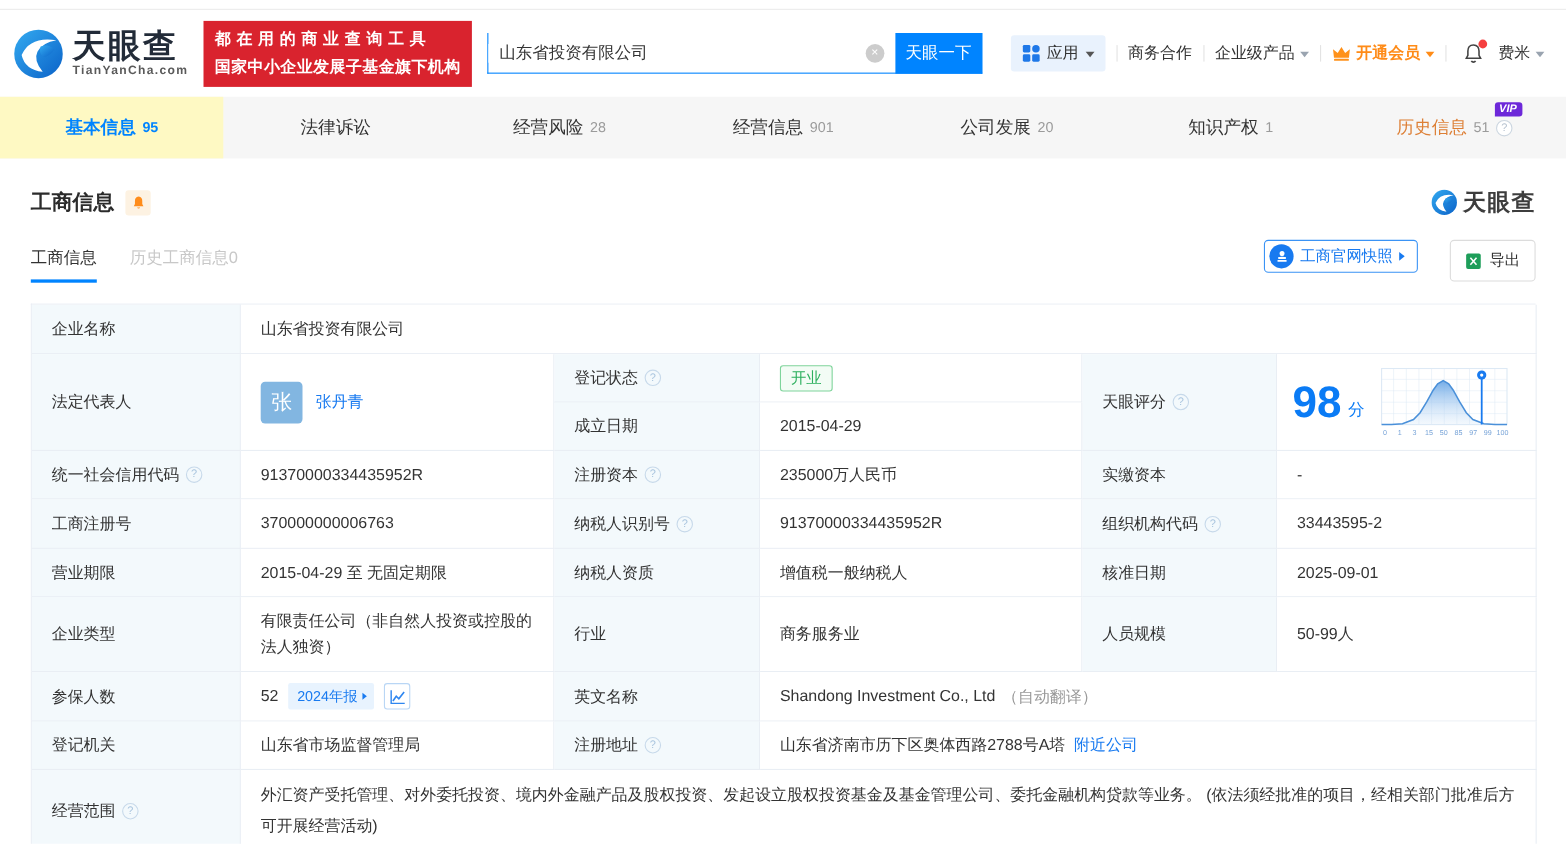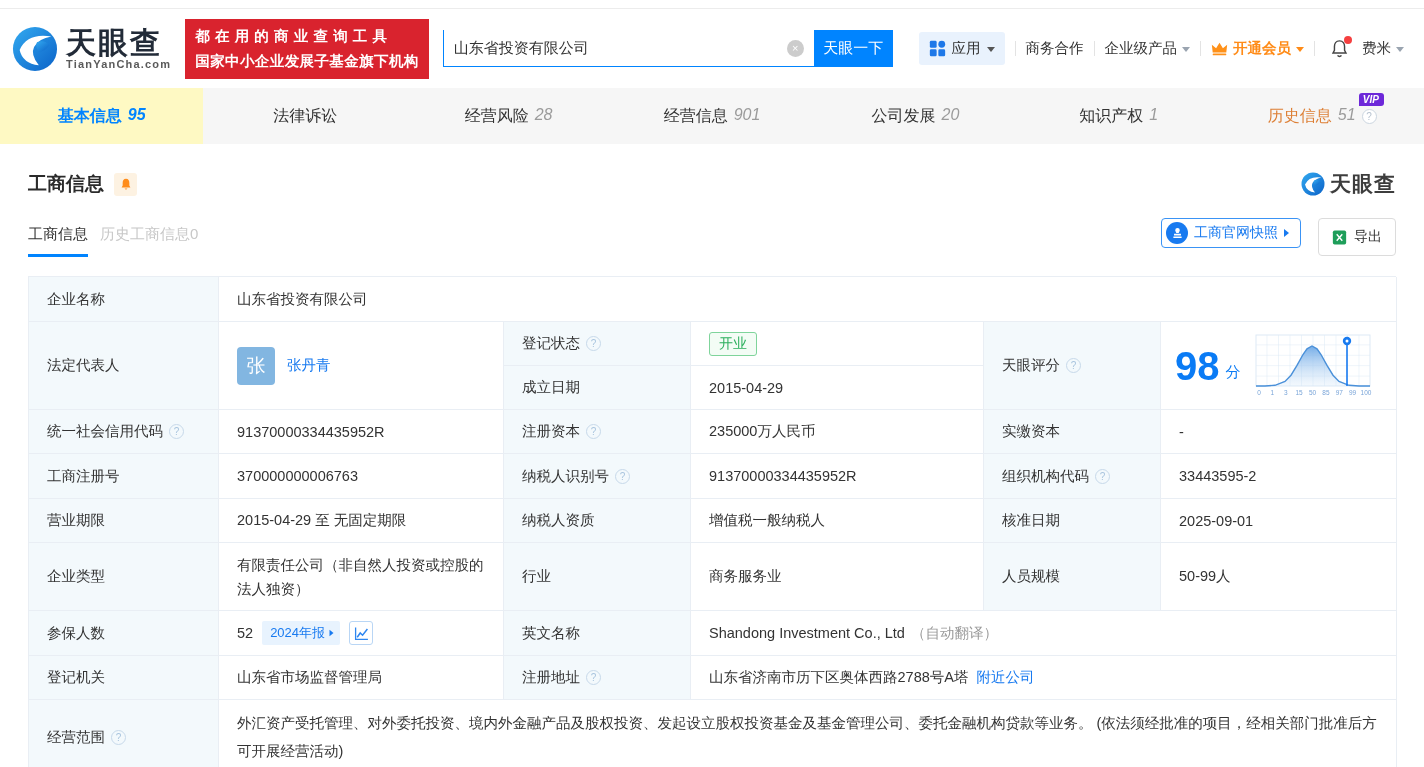"95" .tab .tab-count { font-size: 16px -> 13px; font-style: italic -> none }
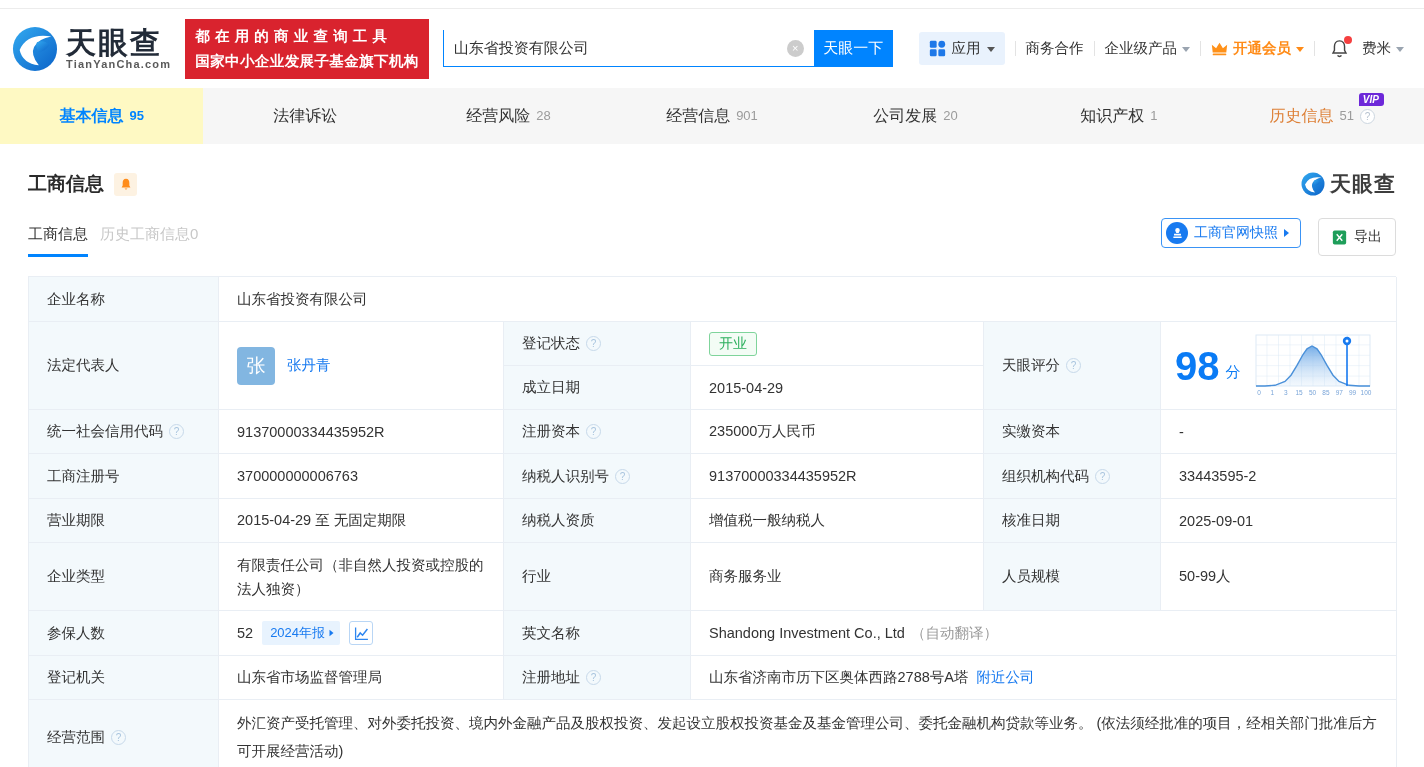"历史工商信息0" .subtab.muted { margin-left: 12px -> 30px }
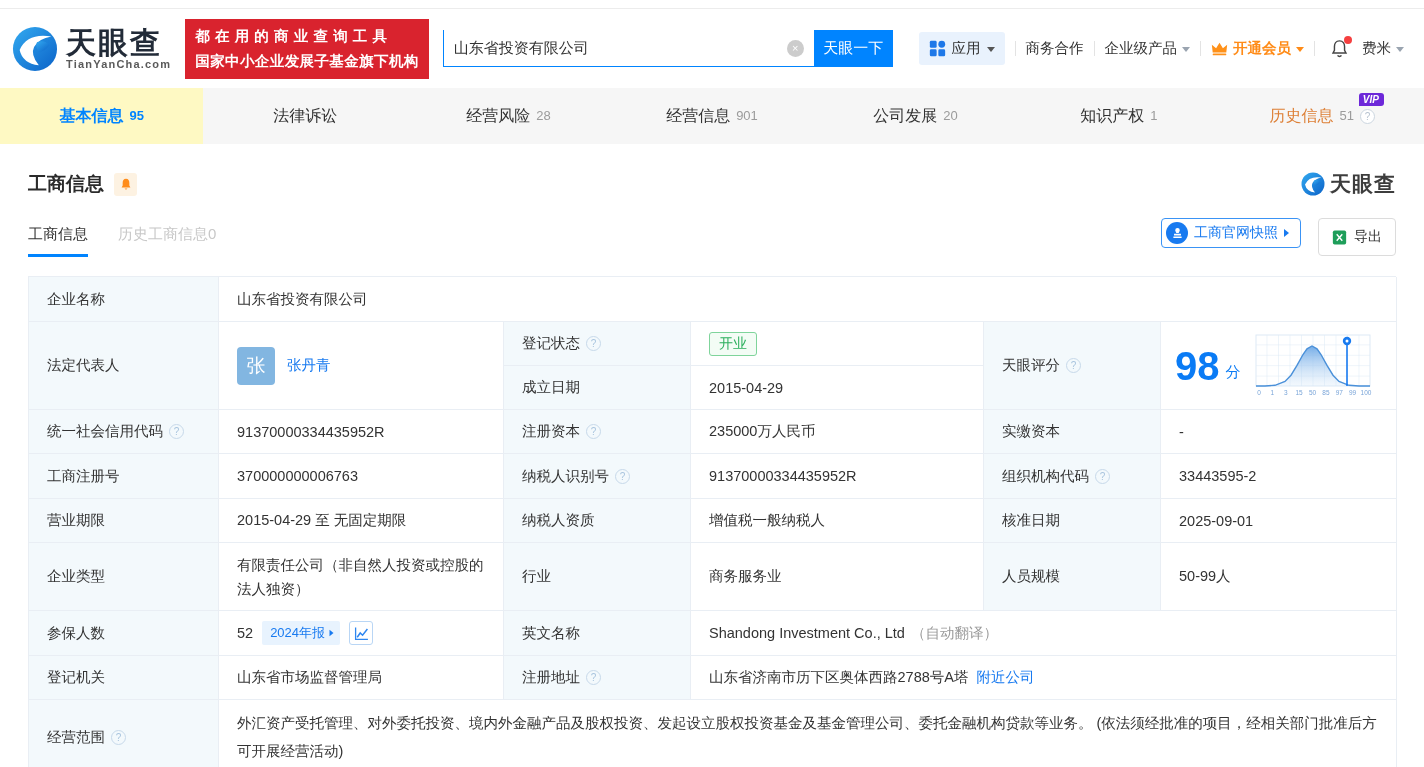"工商官网快照" .head-btns { gap: 17px -> 29px }
